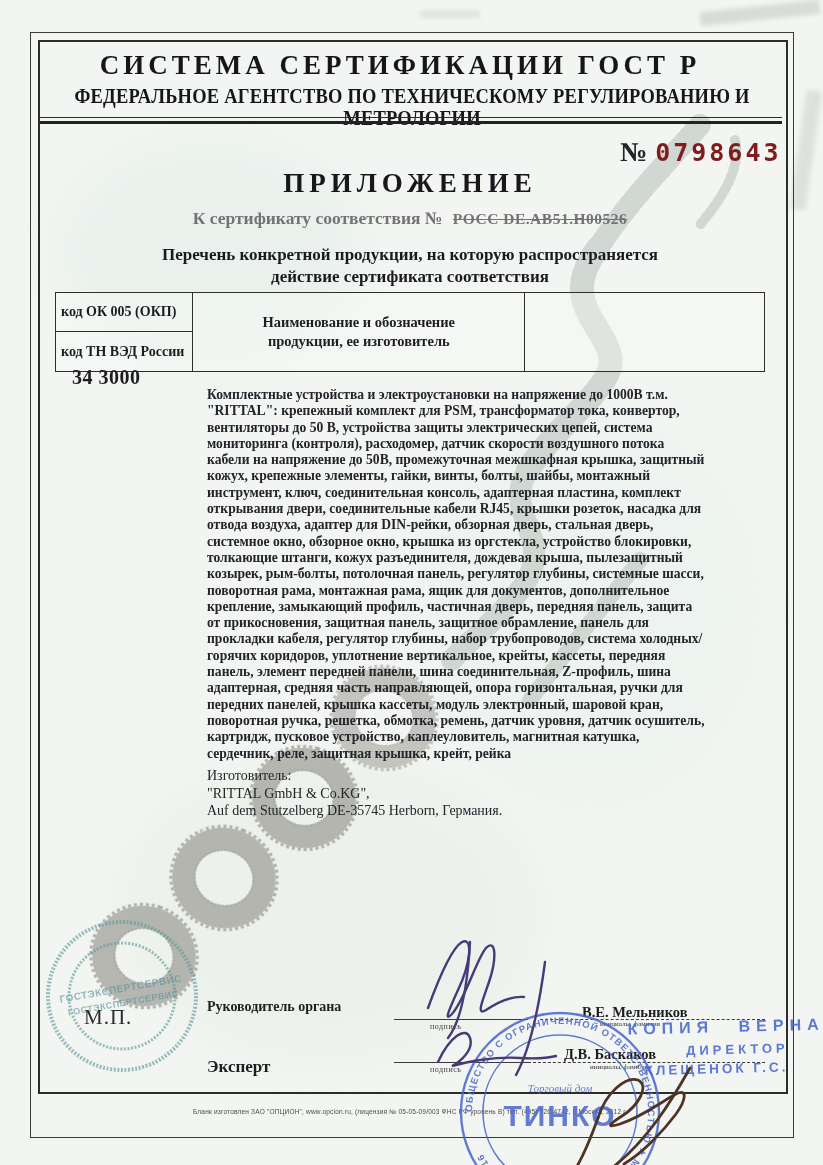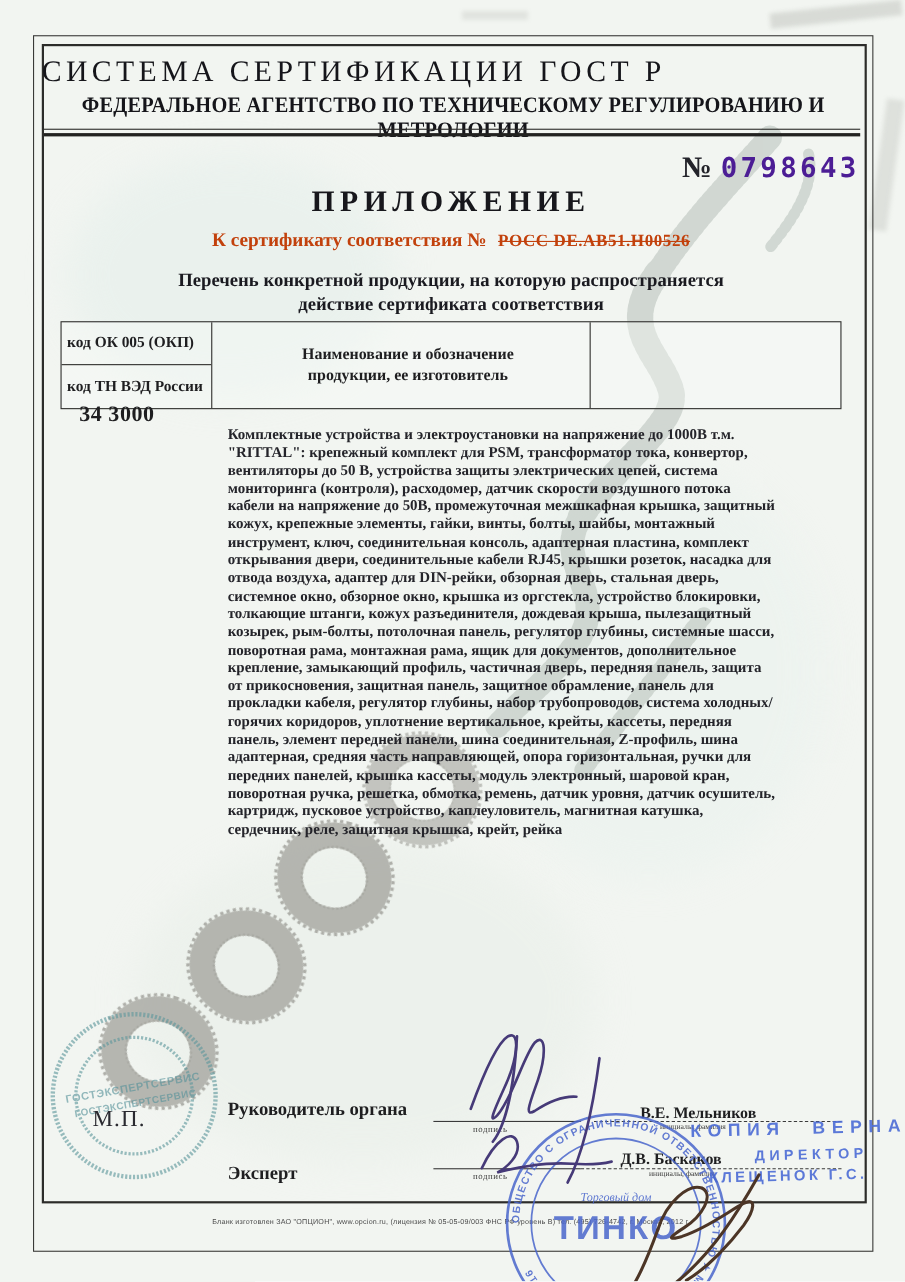"СИСТЕМА СЕРТИФИКАЦИИ ГОСТ Р" .header-title { font-weight: 400 -> 700; text-align: none -> center }
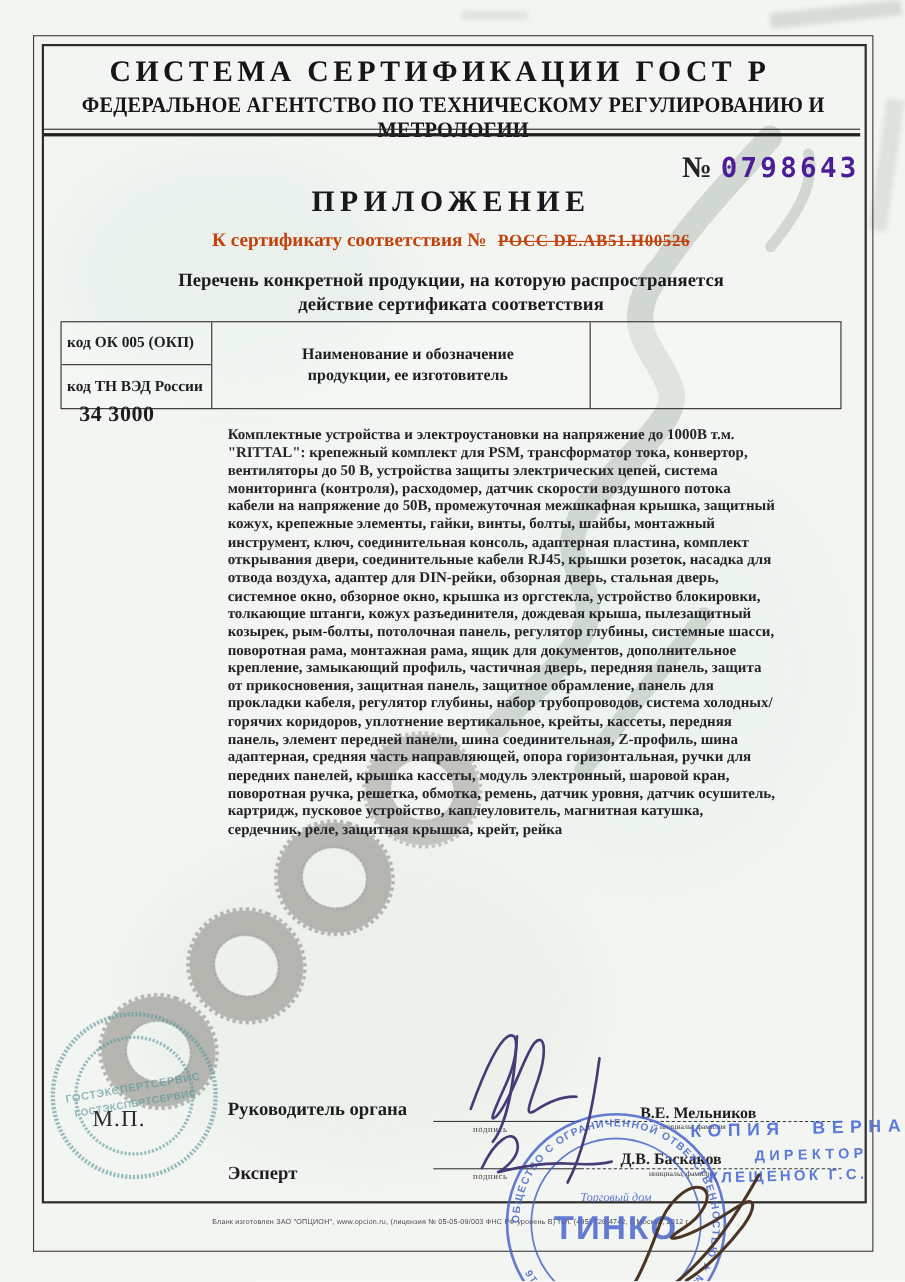"0798643" .serial .num { color: #4c1d95 -> #7f1d1d }
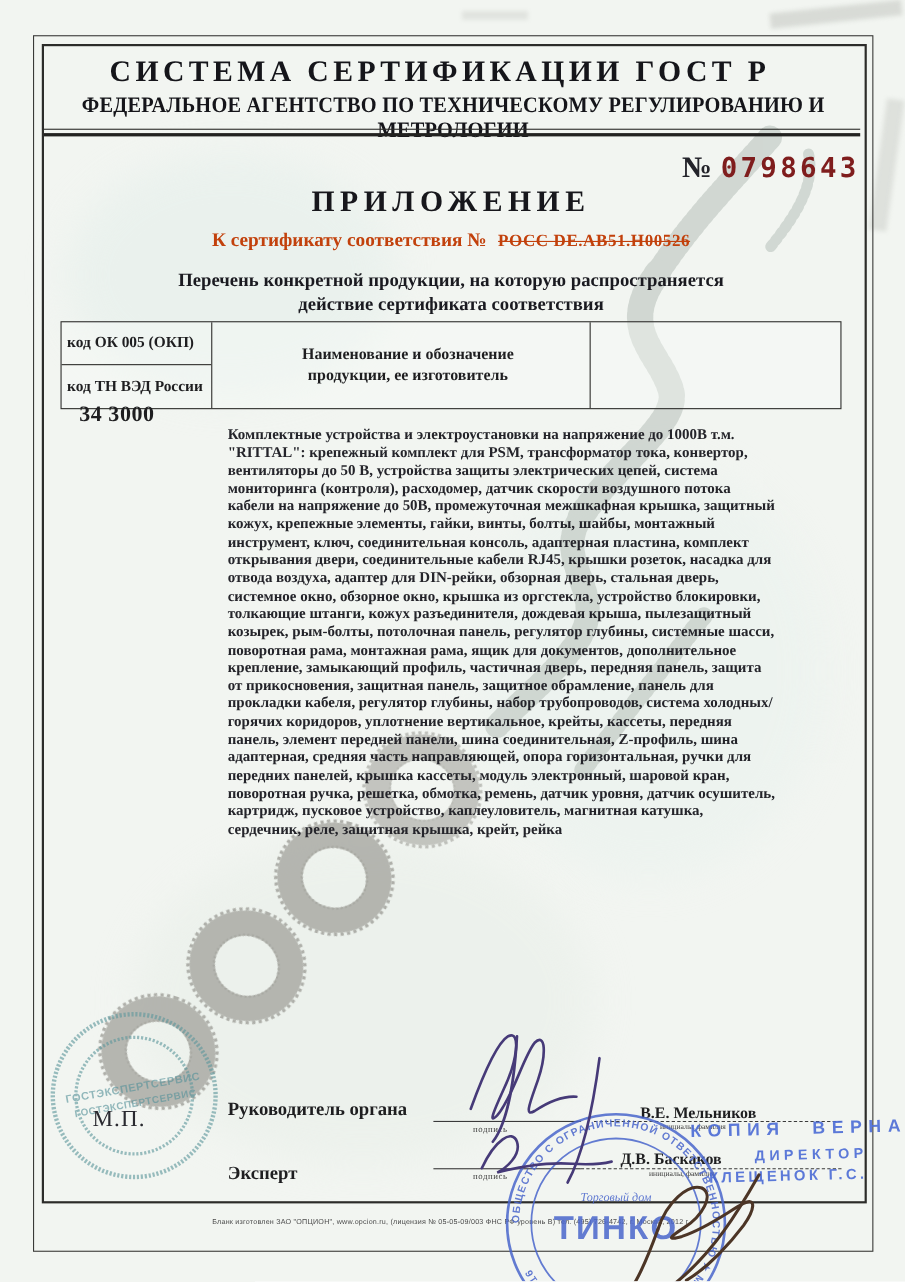"К сертификату соответствия № РОСС" .cert-line { color: #c2410c -> #737373 }
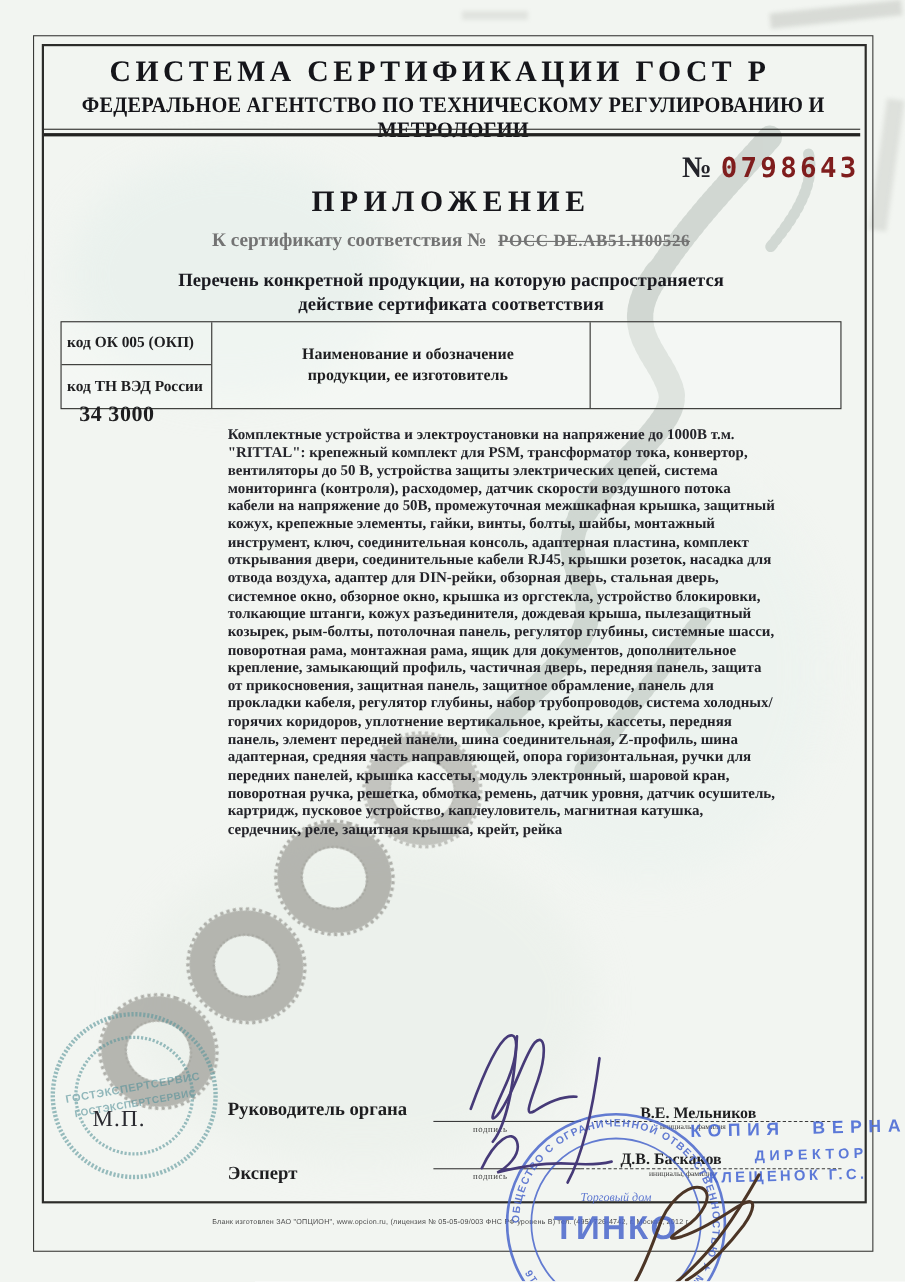"Наименование и обозначение" .ptable .c2 { padding-left: 12px -> none }
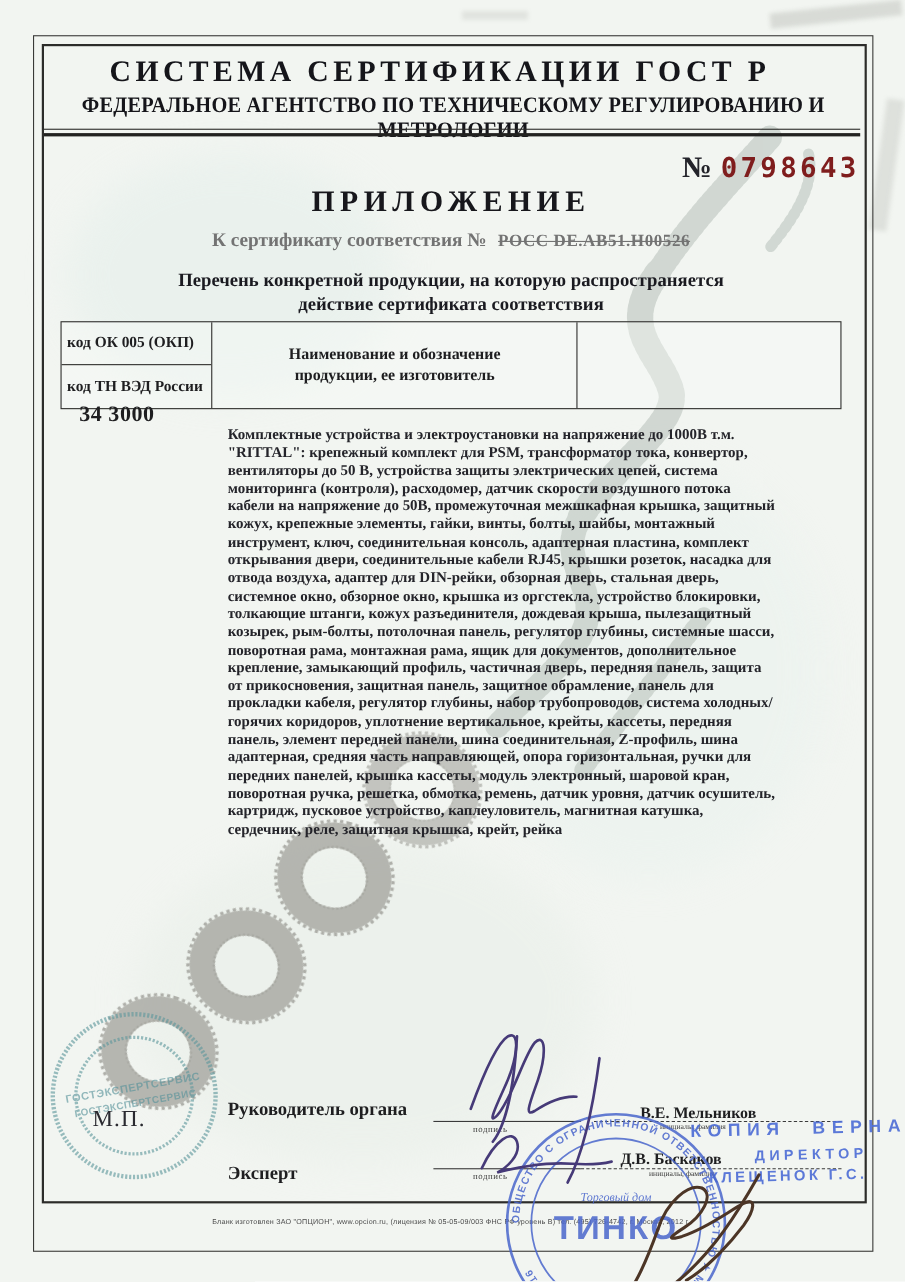"Изготовитель:" div.manufacturer { html: none -> <div>Изготовитель: "RITTAL GmbH &amp; Co.KG", Auf dem Stutzelberg DE-35745 Herborn, Германия.</div> }
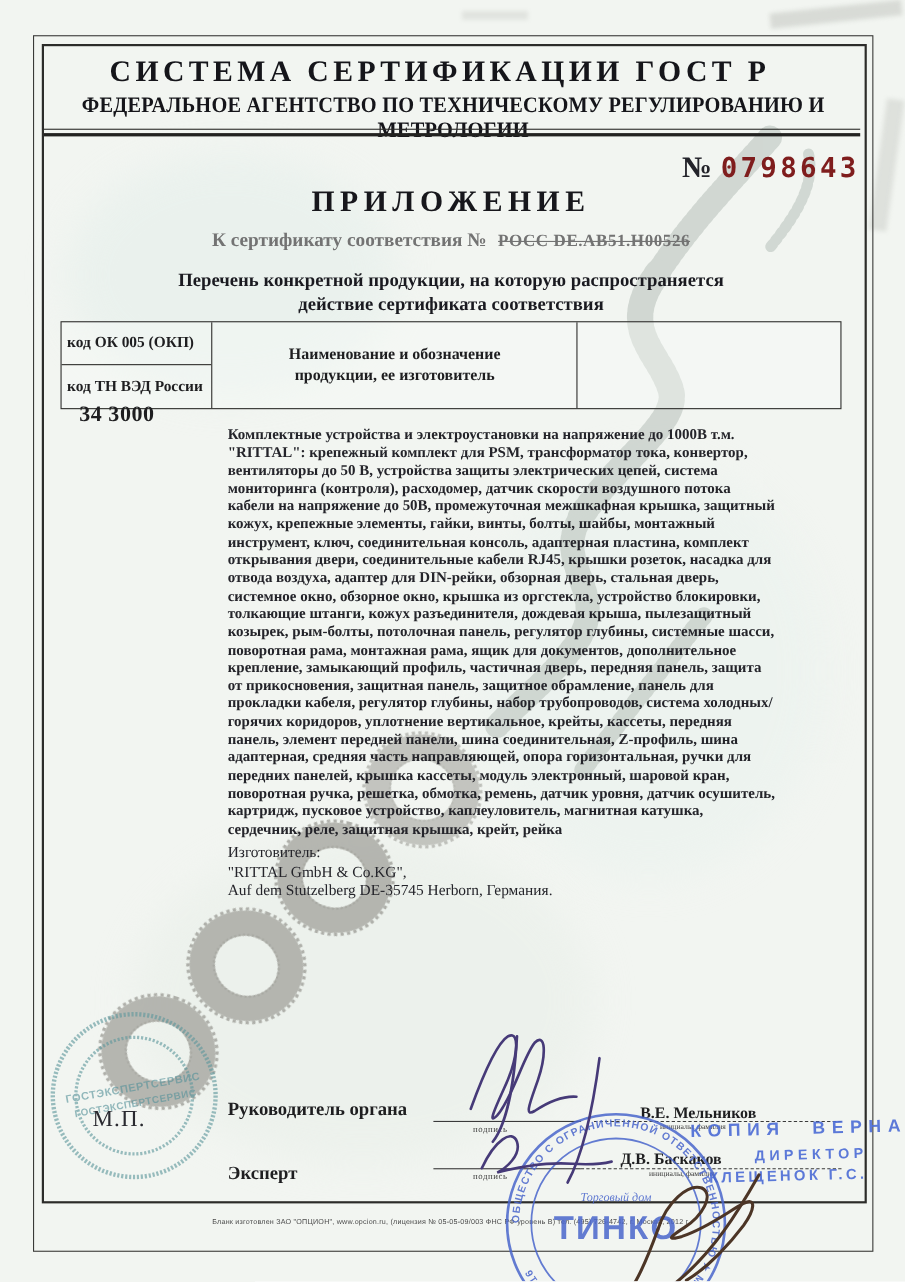"Руководитель органа" .role-head { font-size: 17px -> 14px }
